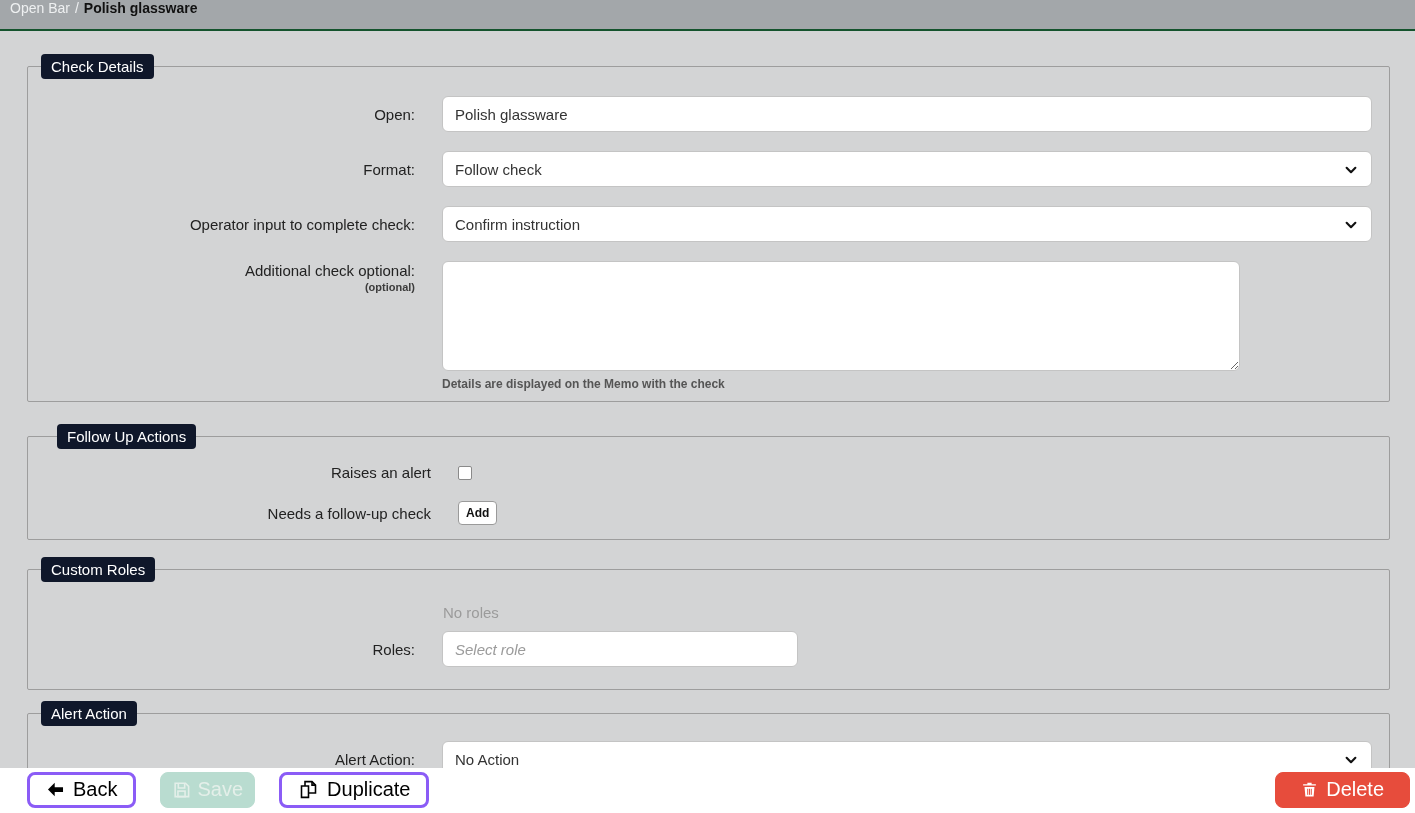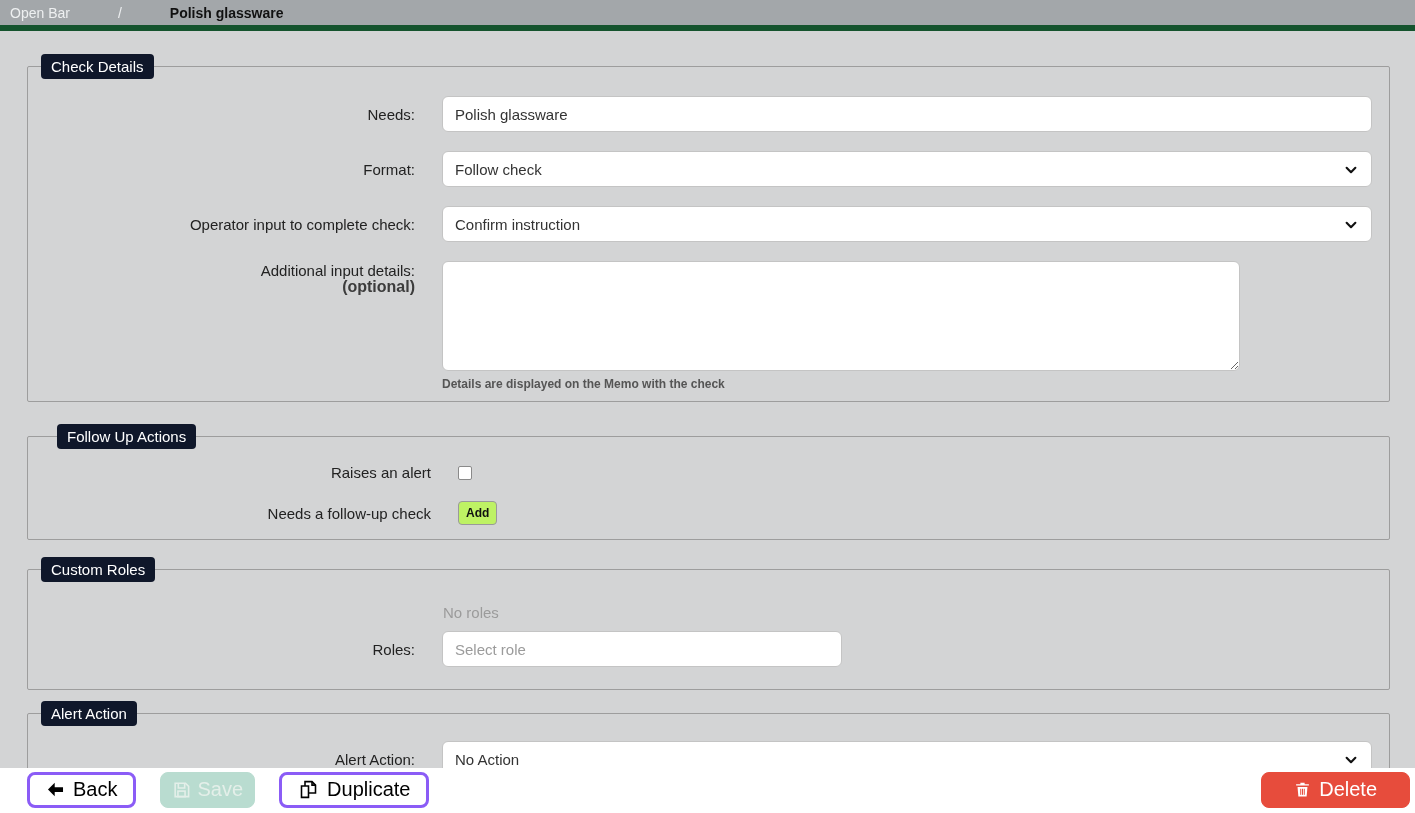"Open Bar" .topbar { align-items: center -> flex-start; border-bottom: 6px solid #14532d -> 2px solid #14532d; gap: 43px -> none }
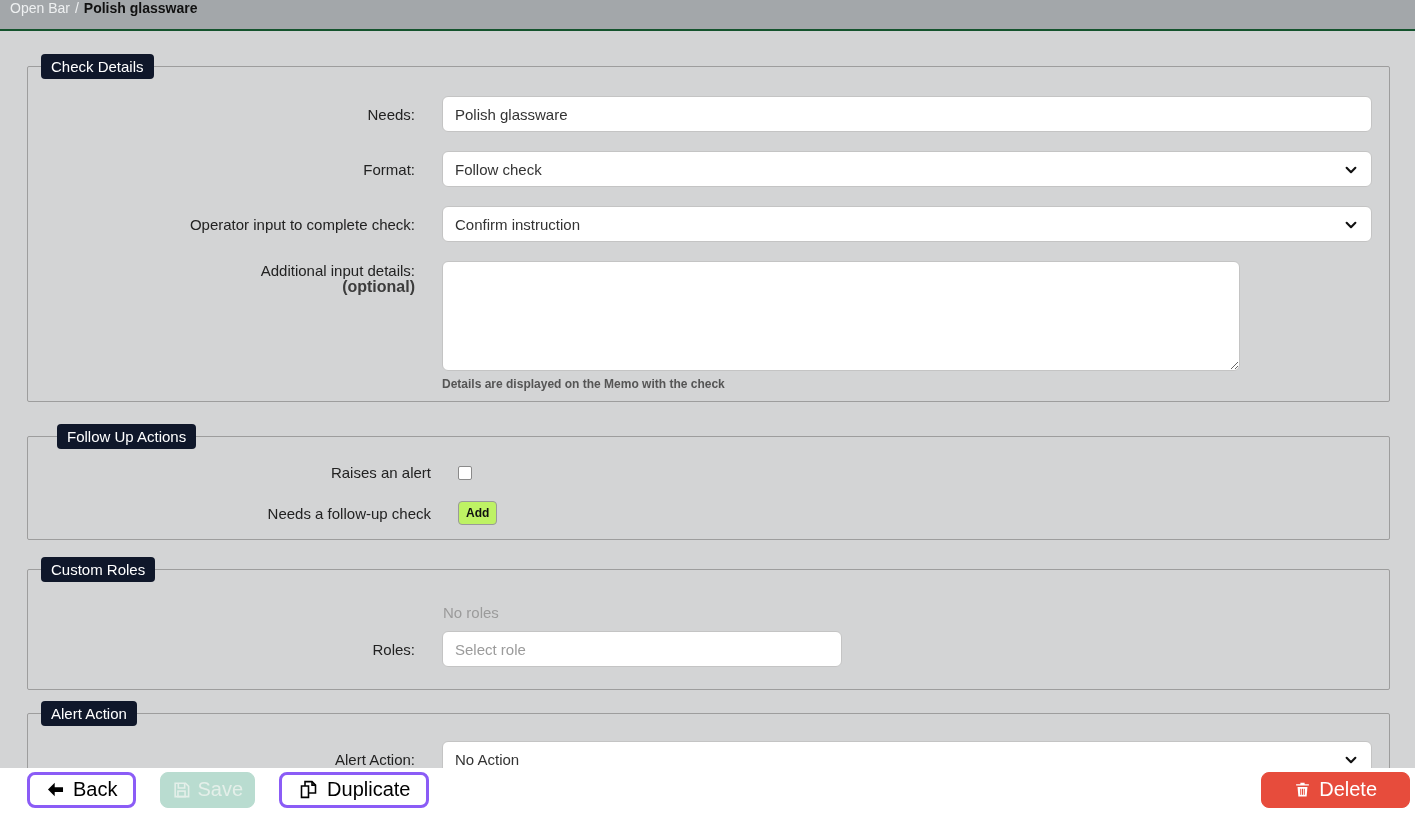"Needs:" label.lbl { text: Needs -> Open }
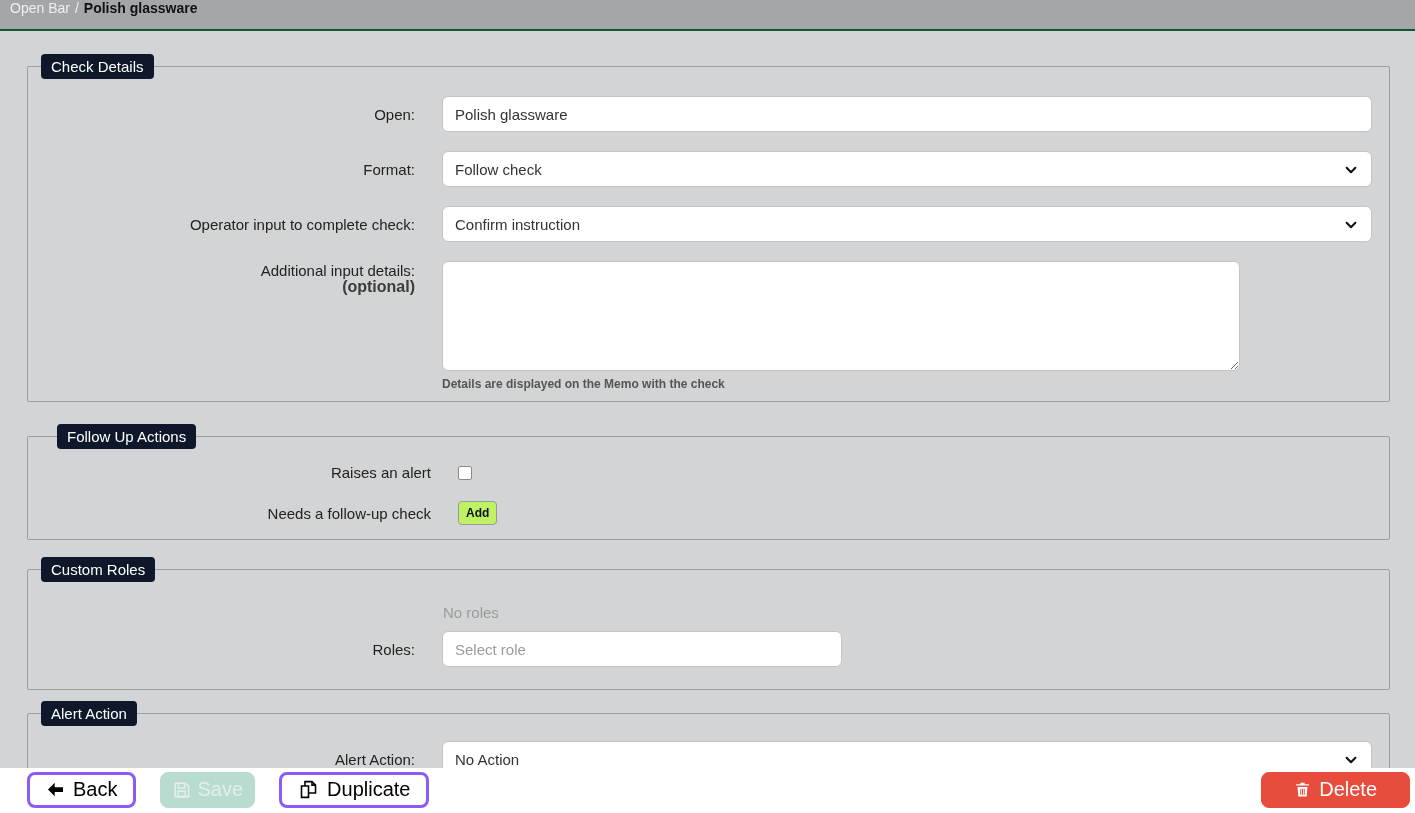"Additional input details:" span { text: input details -> check optional }
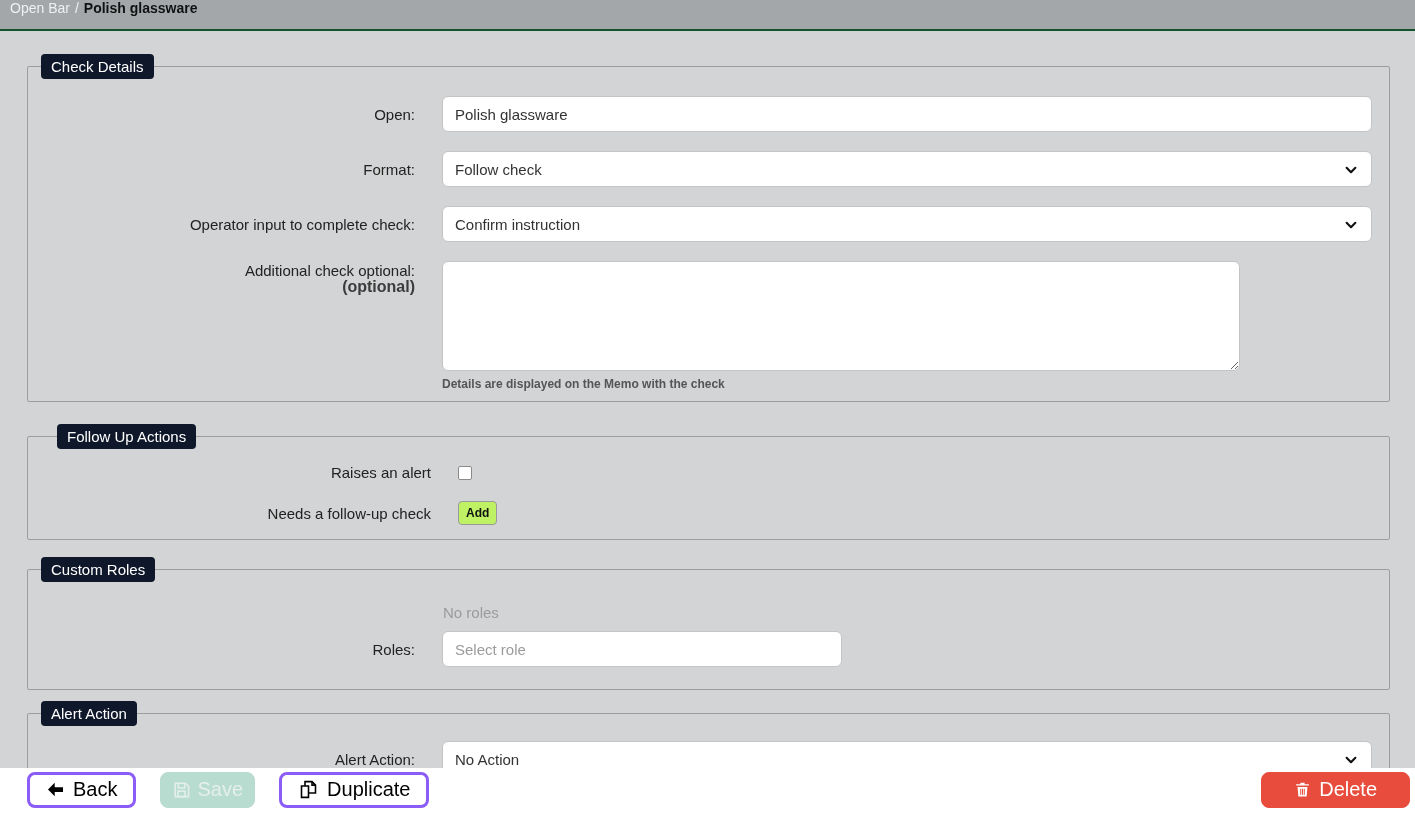"(optional)" .lbl .optional { font-size: 16px -> 11px }
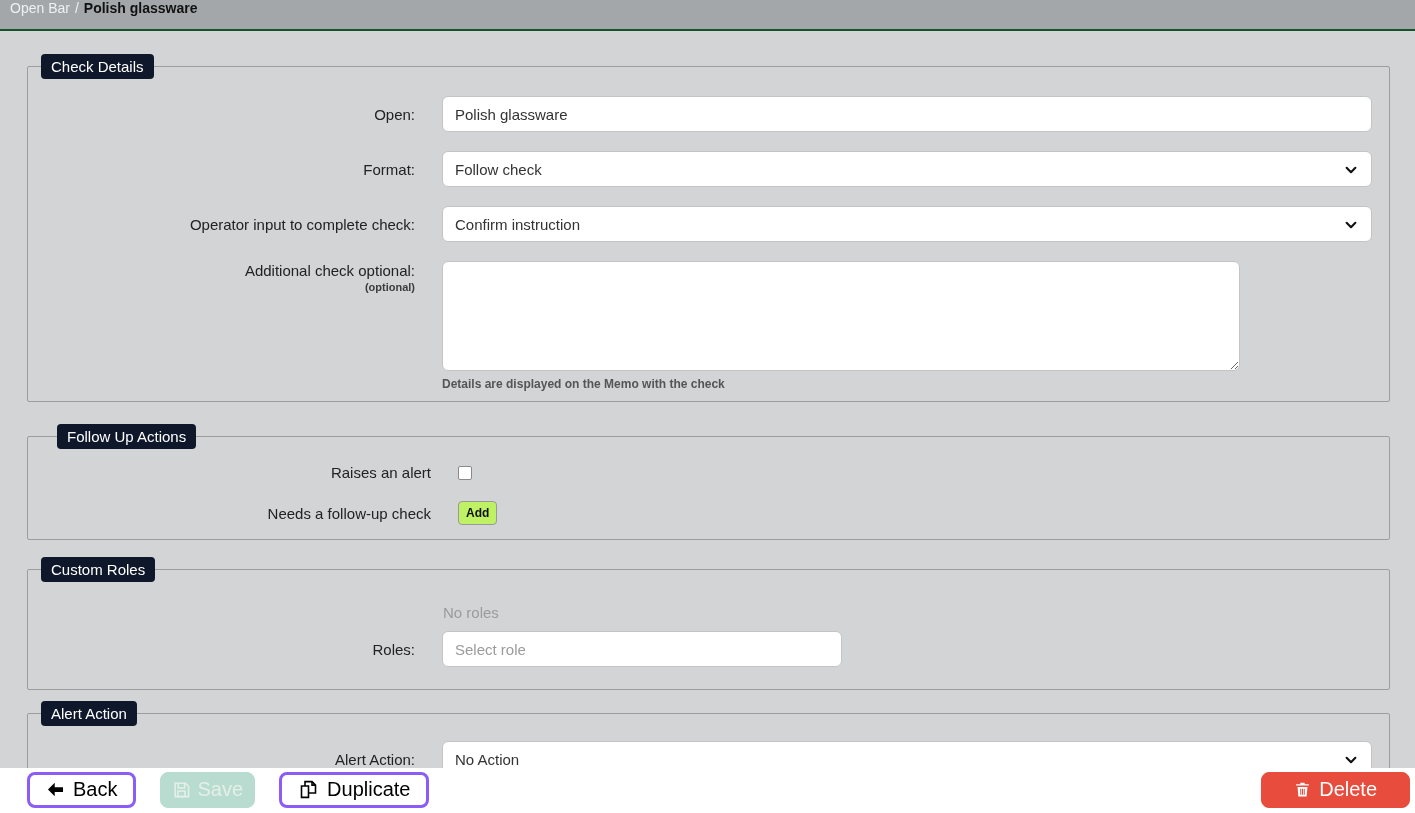"Add" .btn-add { background: #bef264 -> #ffffff }
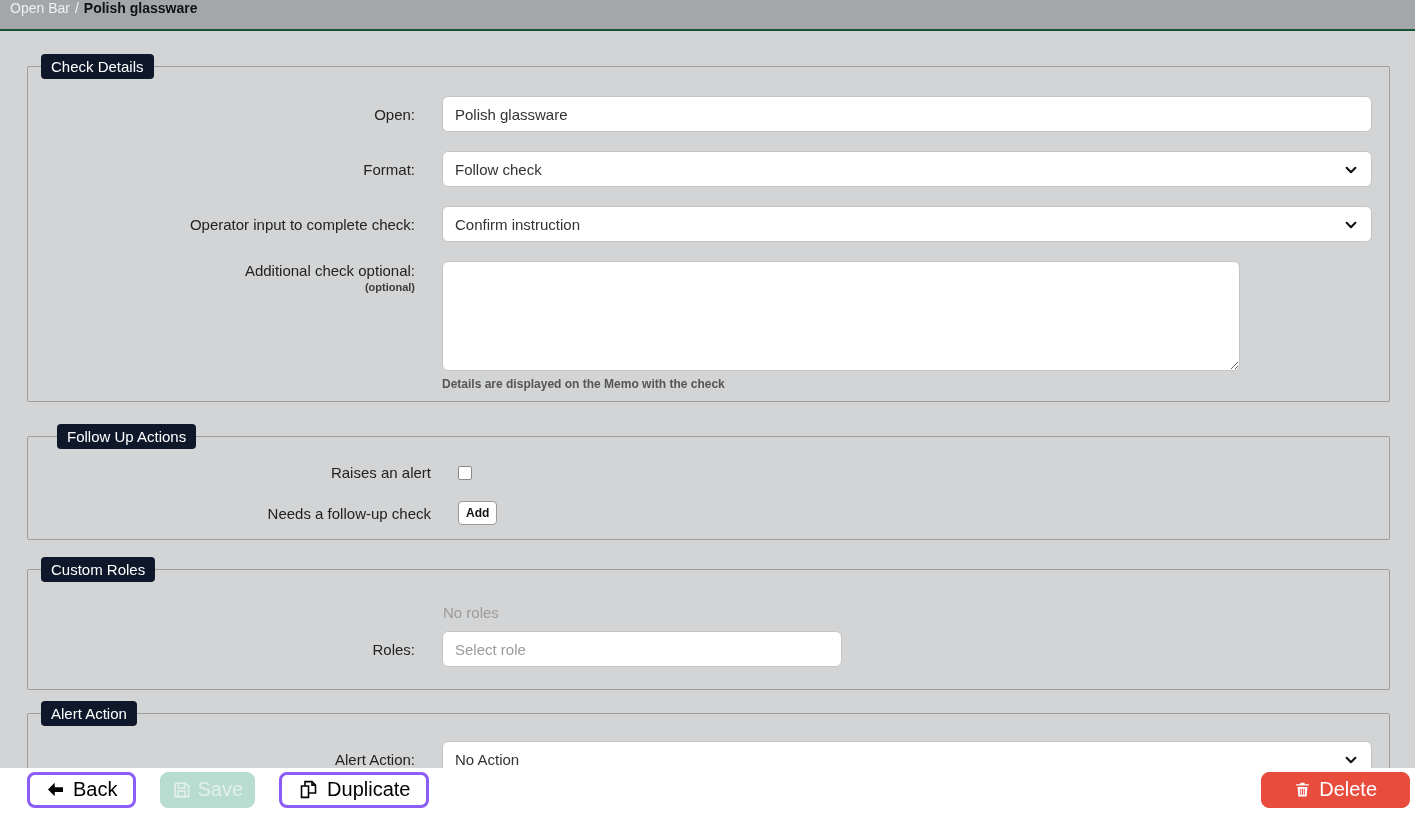"Select role" .input-roles { font-style: none -> italic; width: 400px -> 356px }
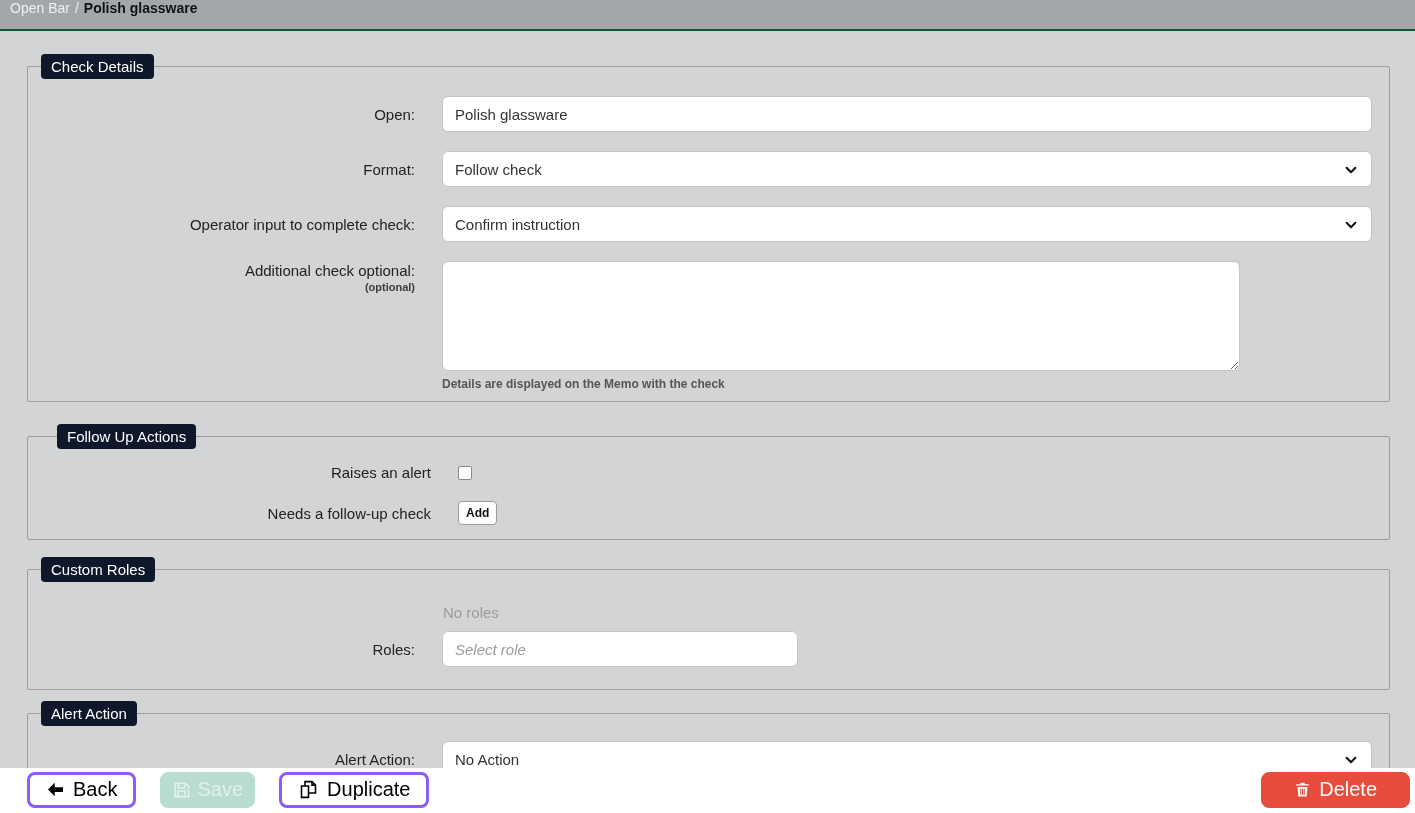"Delete" .btn-delete { padding: 0 32px -> 0 25px }
